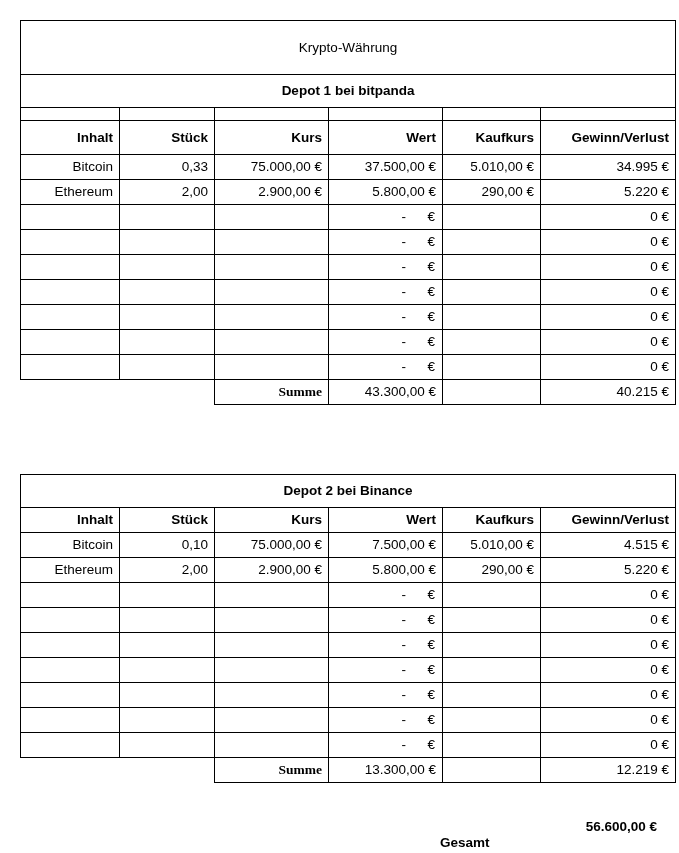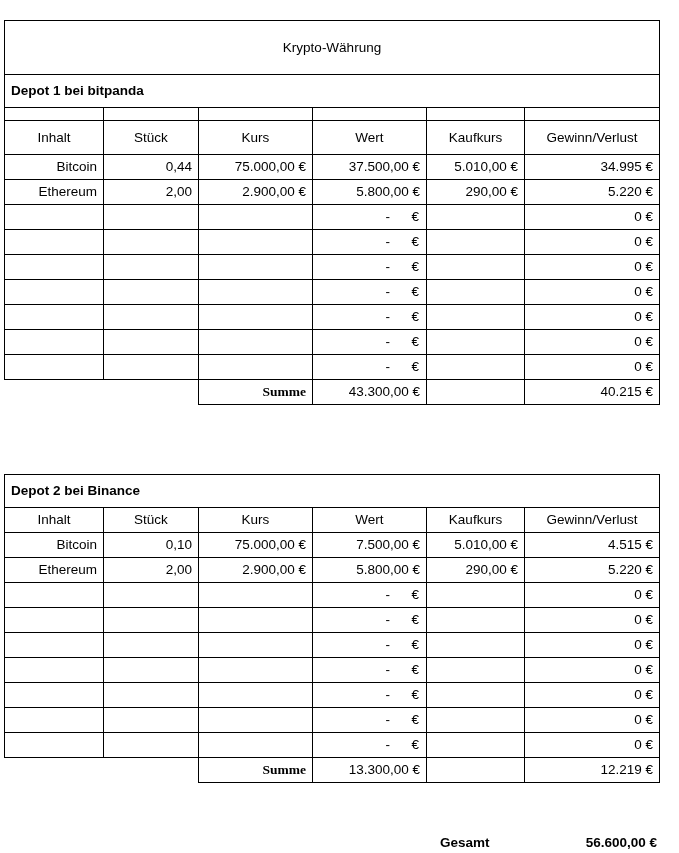"Krypto-Währung" .tbl { left: 4px -> 20px }
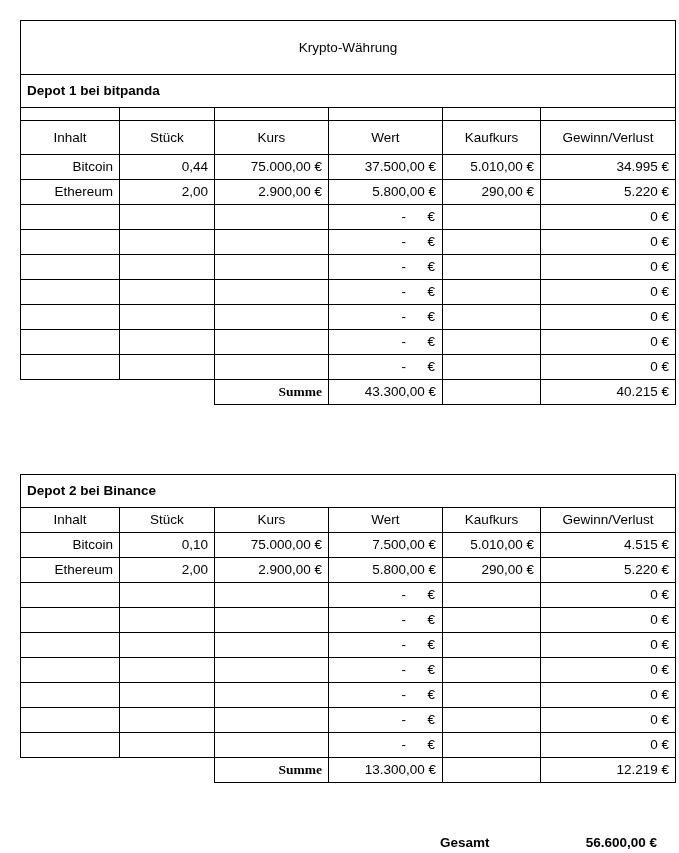"Depot 1 bei bitpanda" .depot-cell { text-align: left -> center }
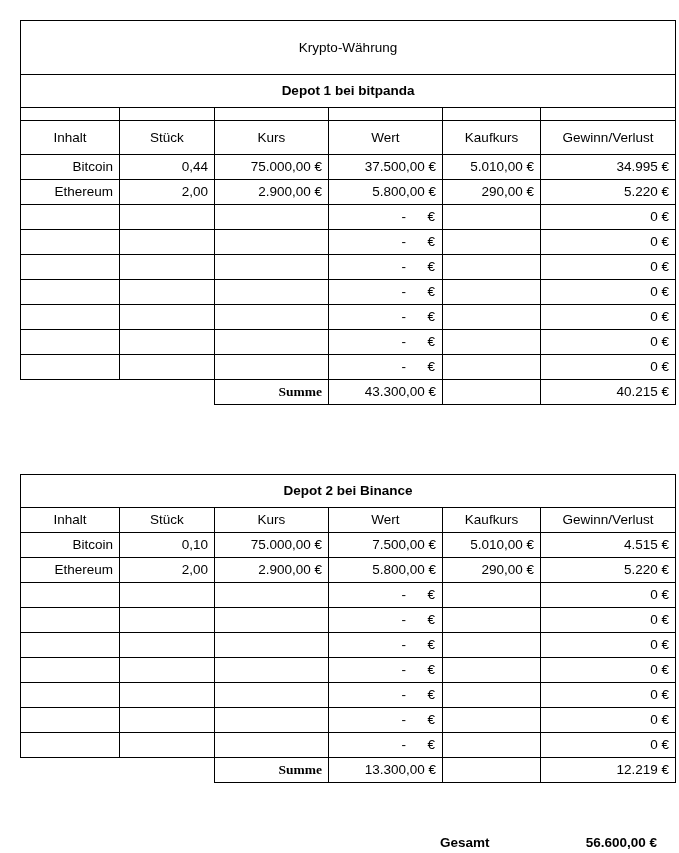"Inhalt" .hdr { font-weight: normal -> bold; text-align: center -> right }
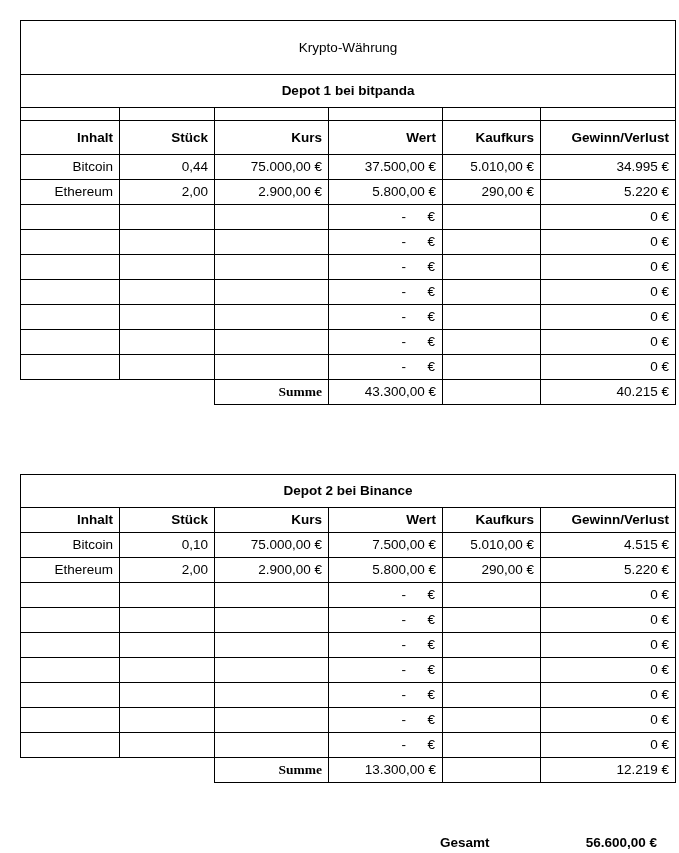"0,44" td.right { text: 0,44 -> 0,33 }
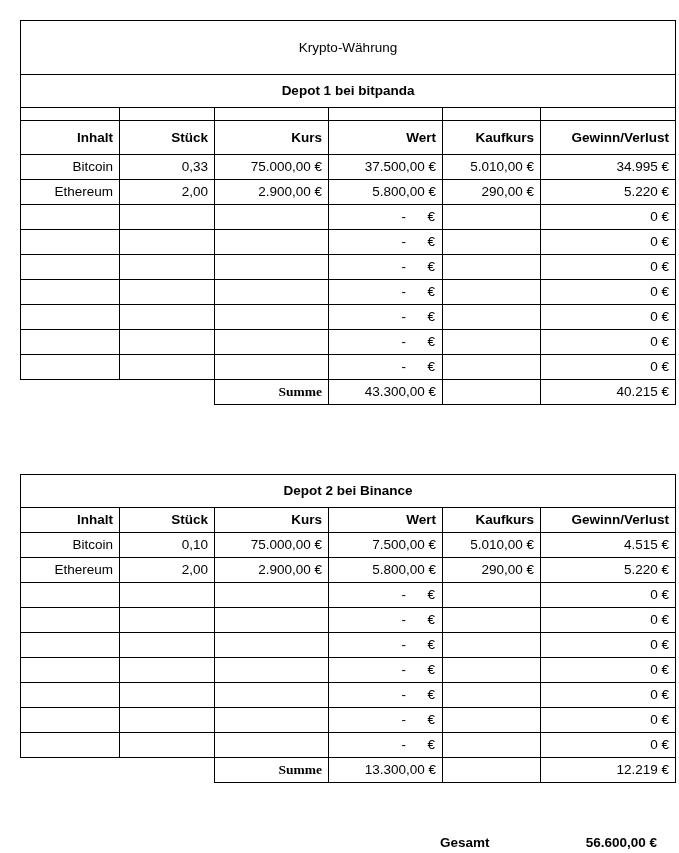"56.600,00 €" .gesamt .g-value { margin-top: 16px -> none }
